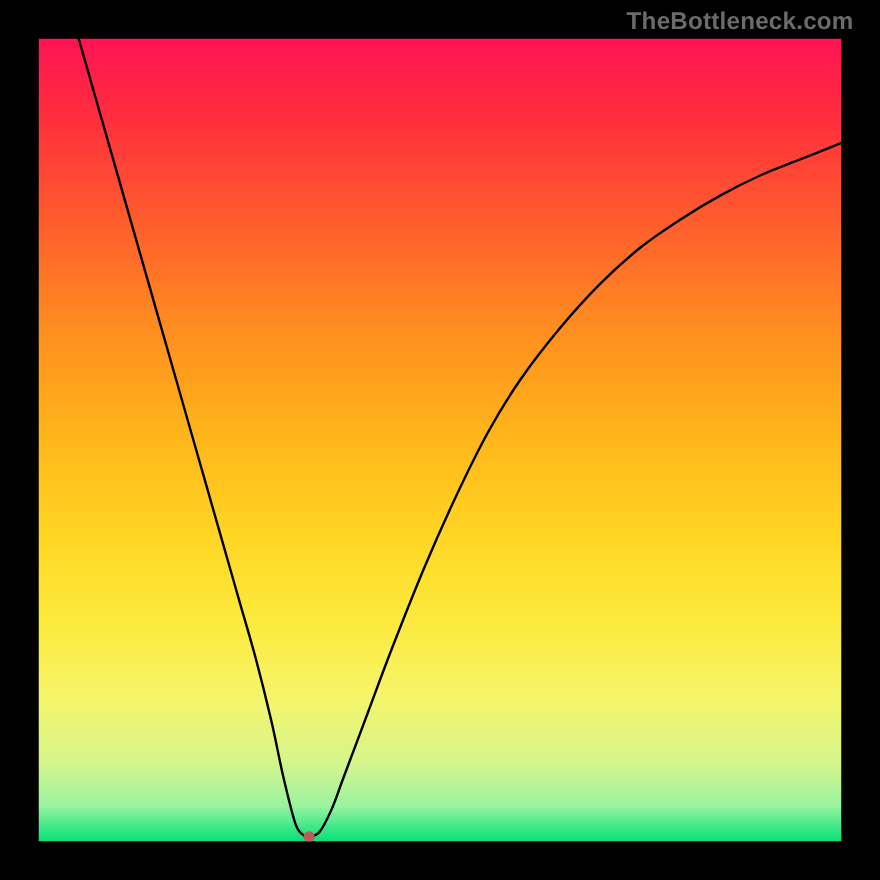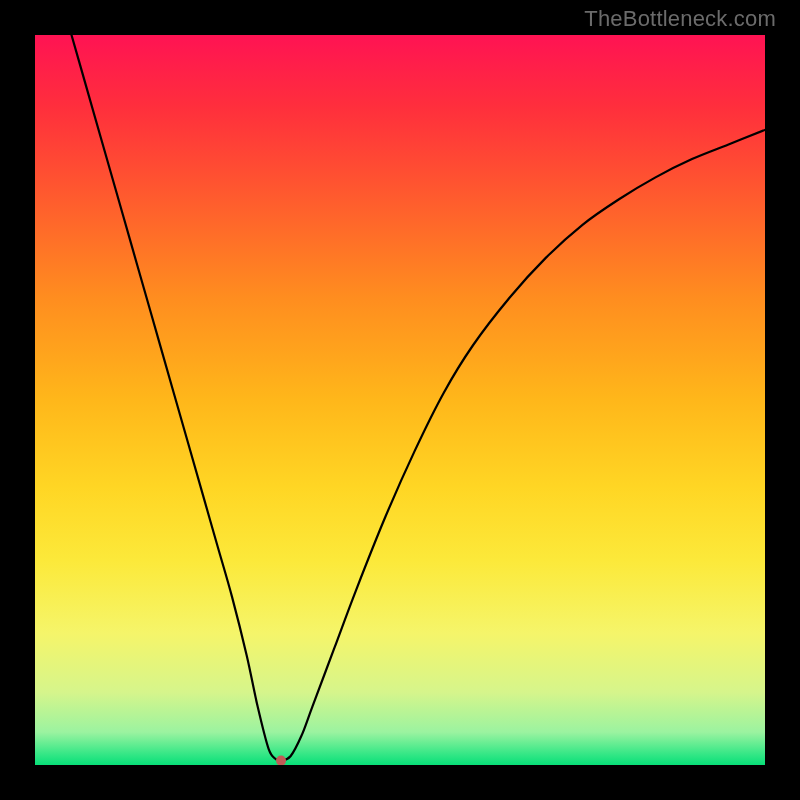"TheBottleneck.com" .watermark { font-weight: 400 -> 700 }
